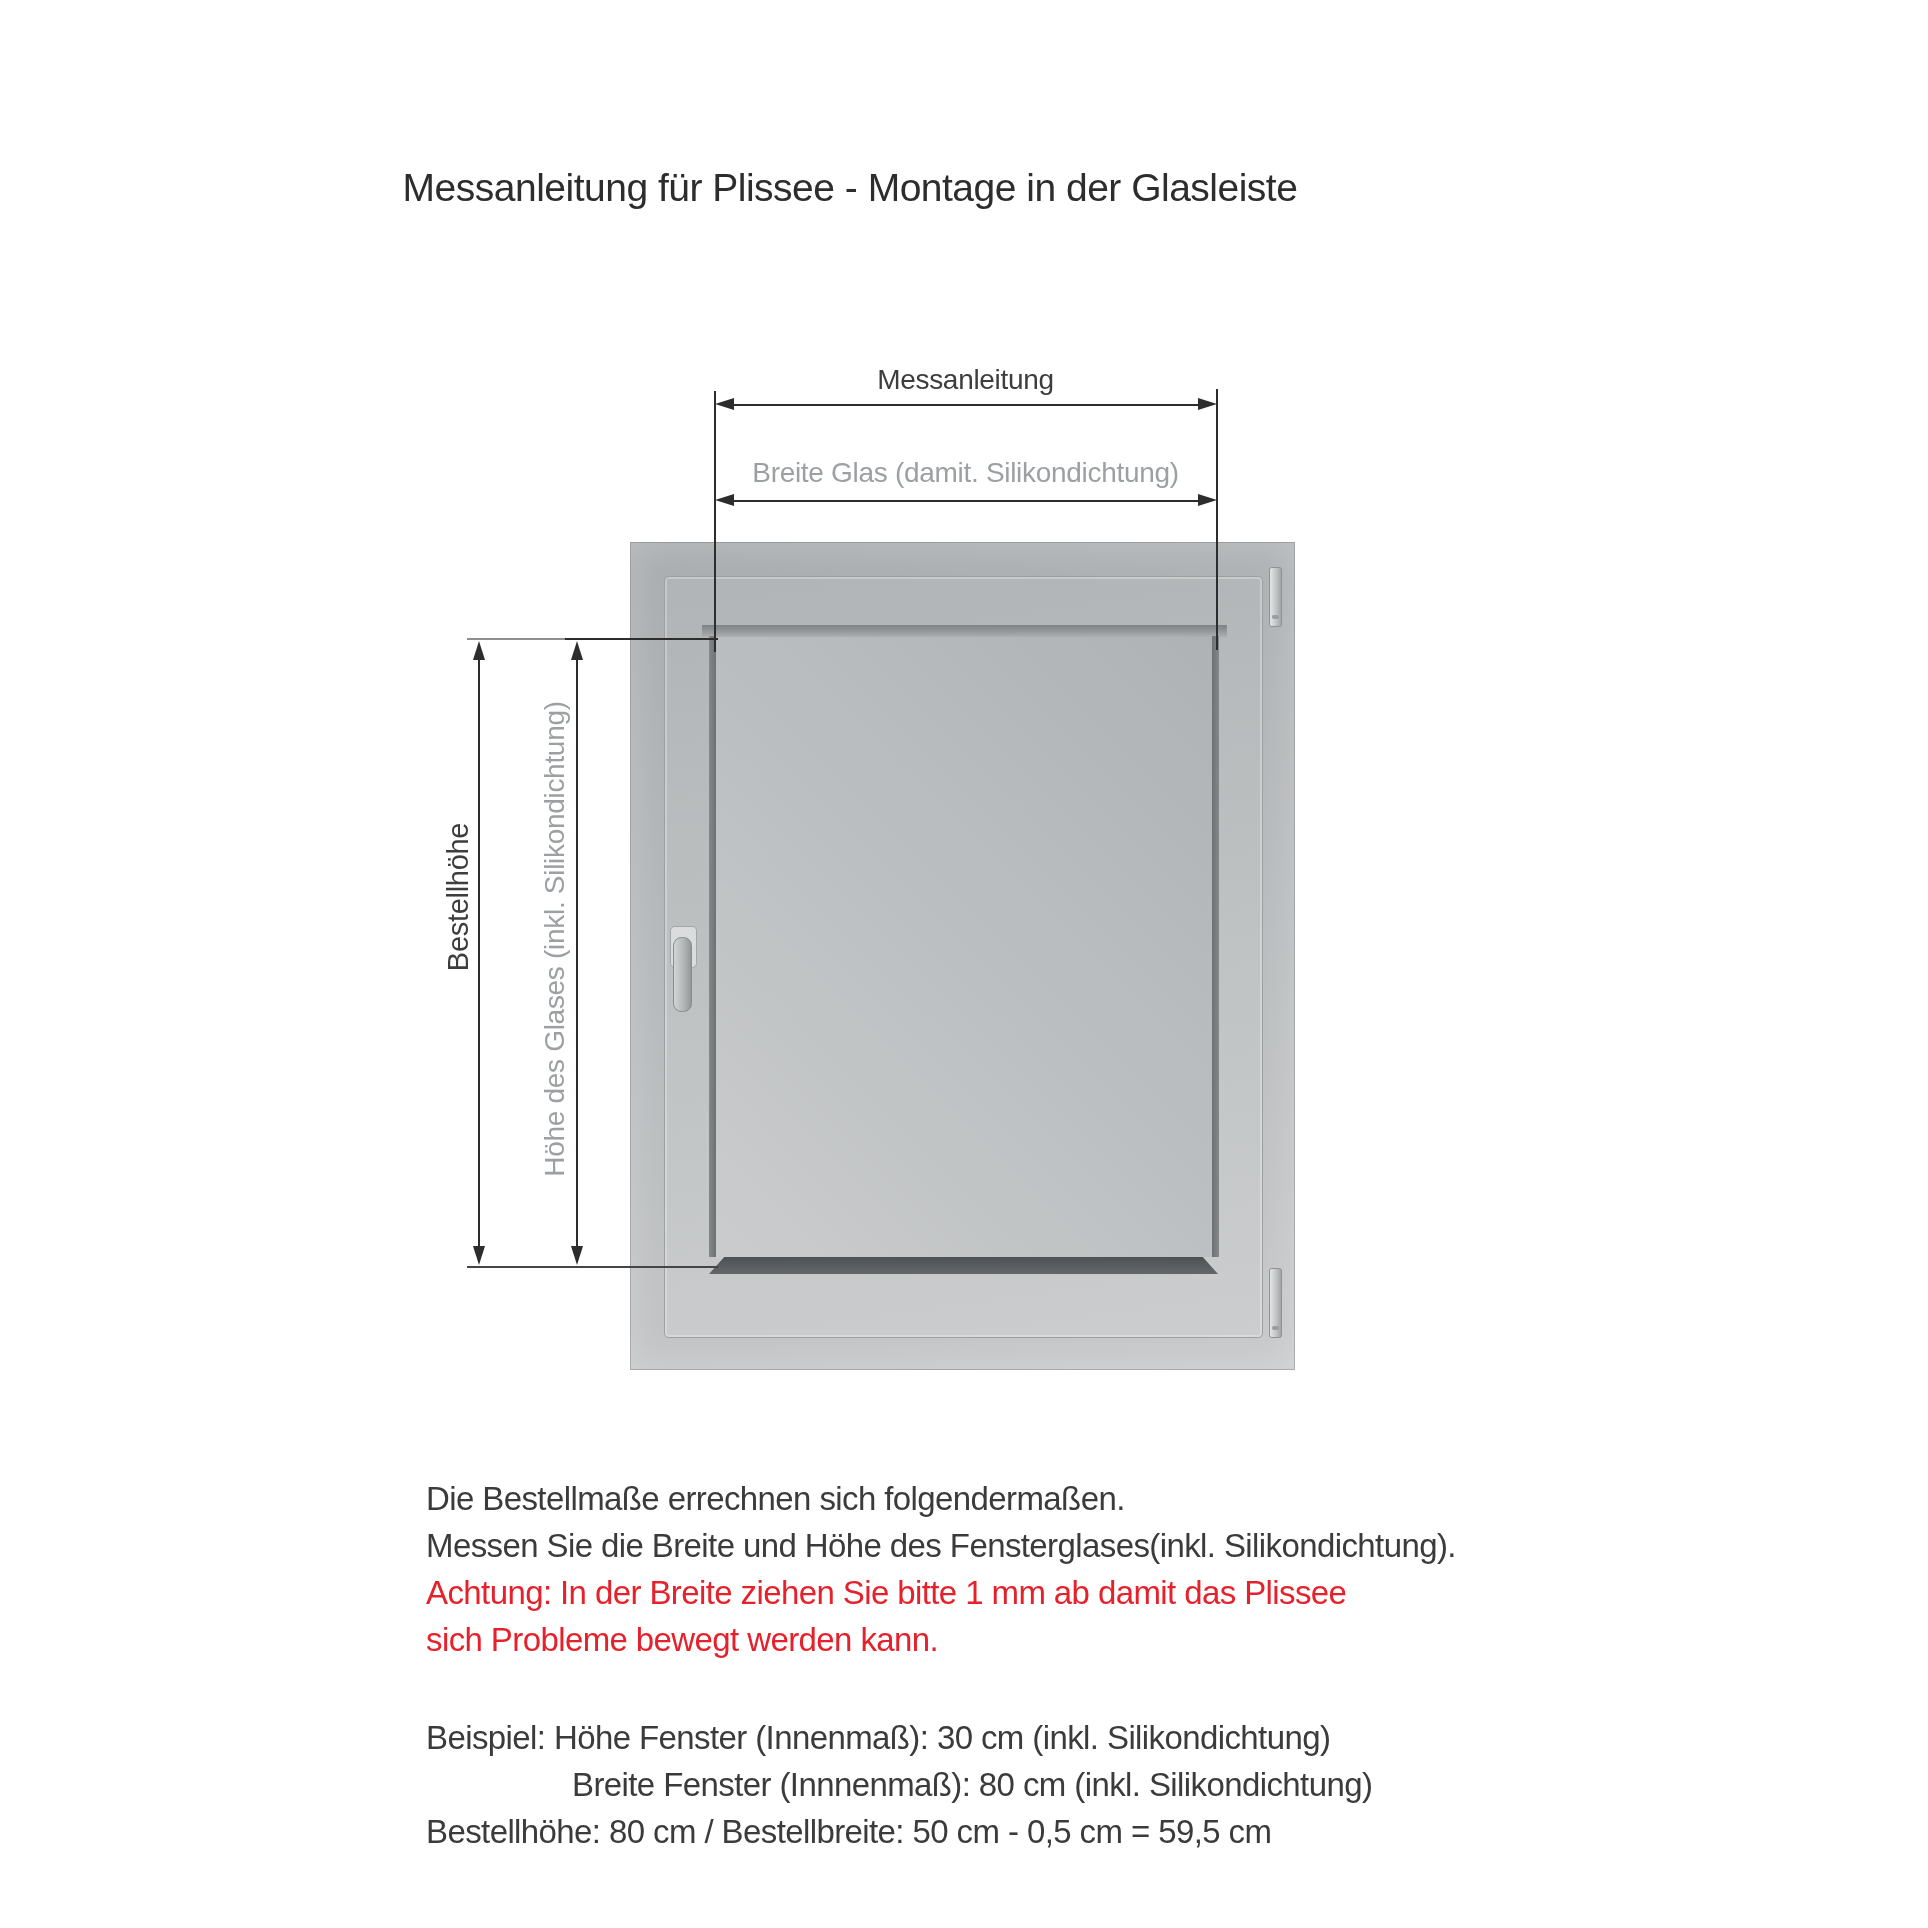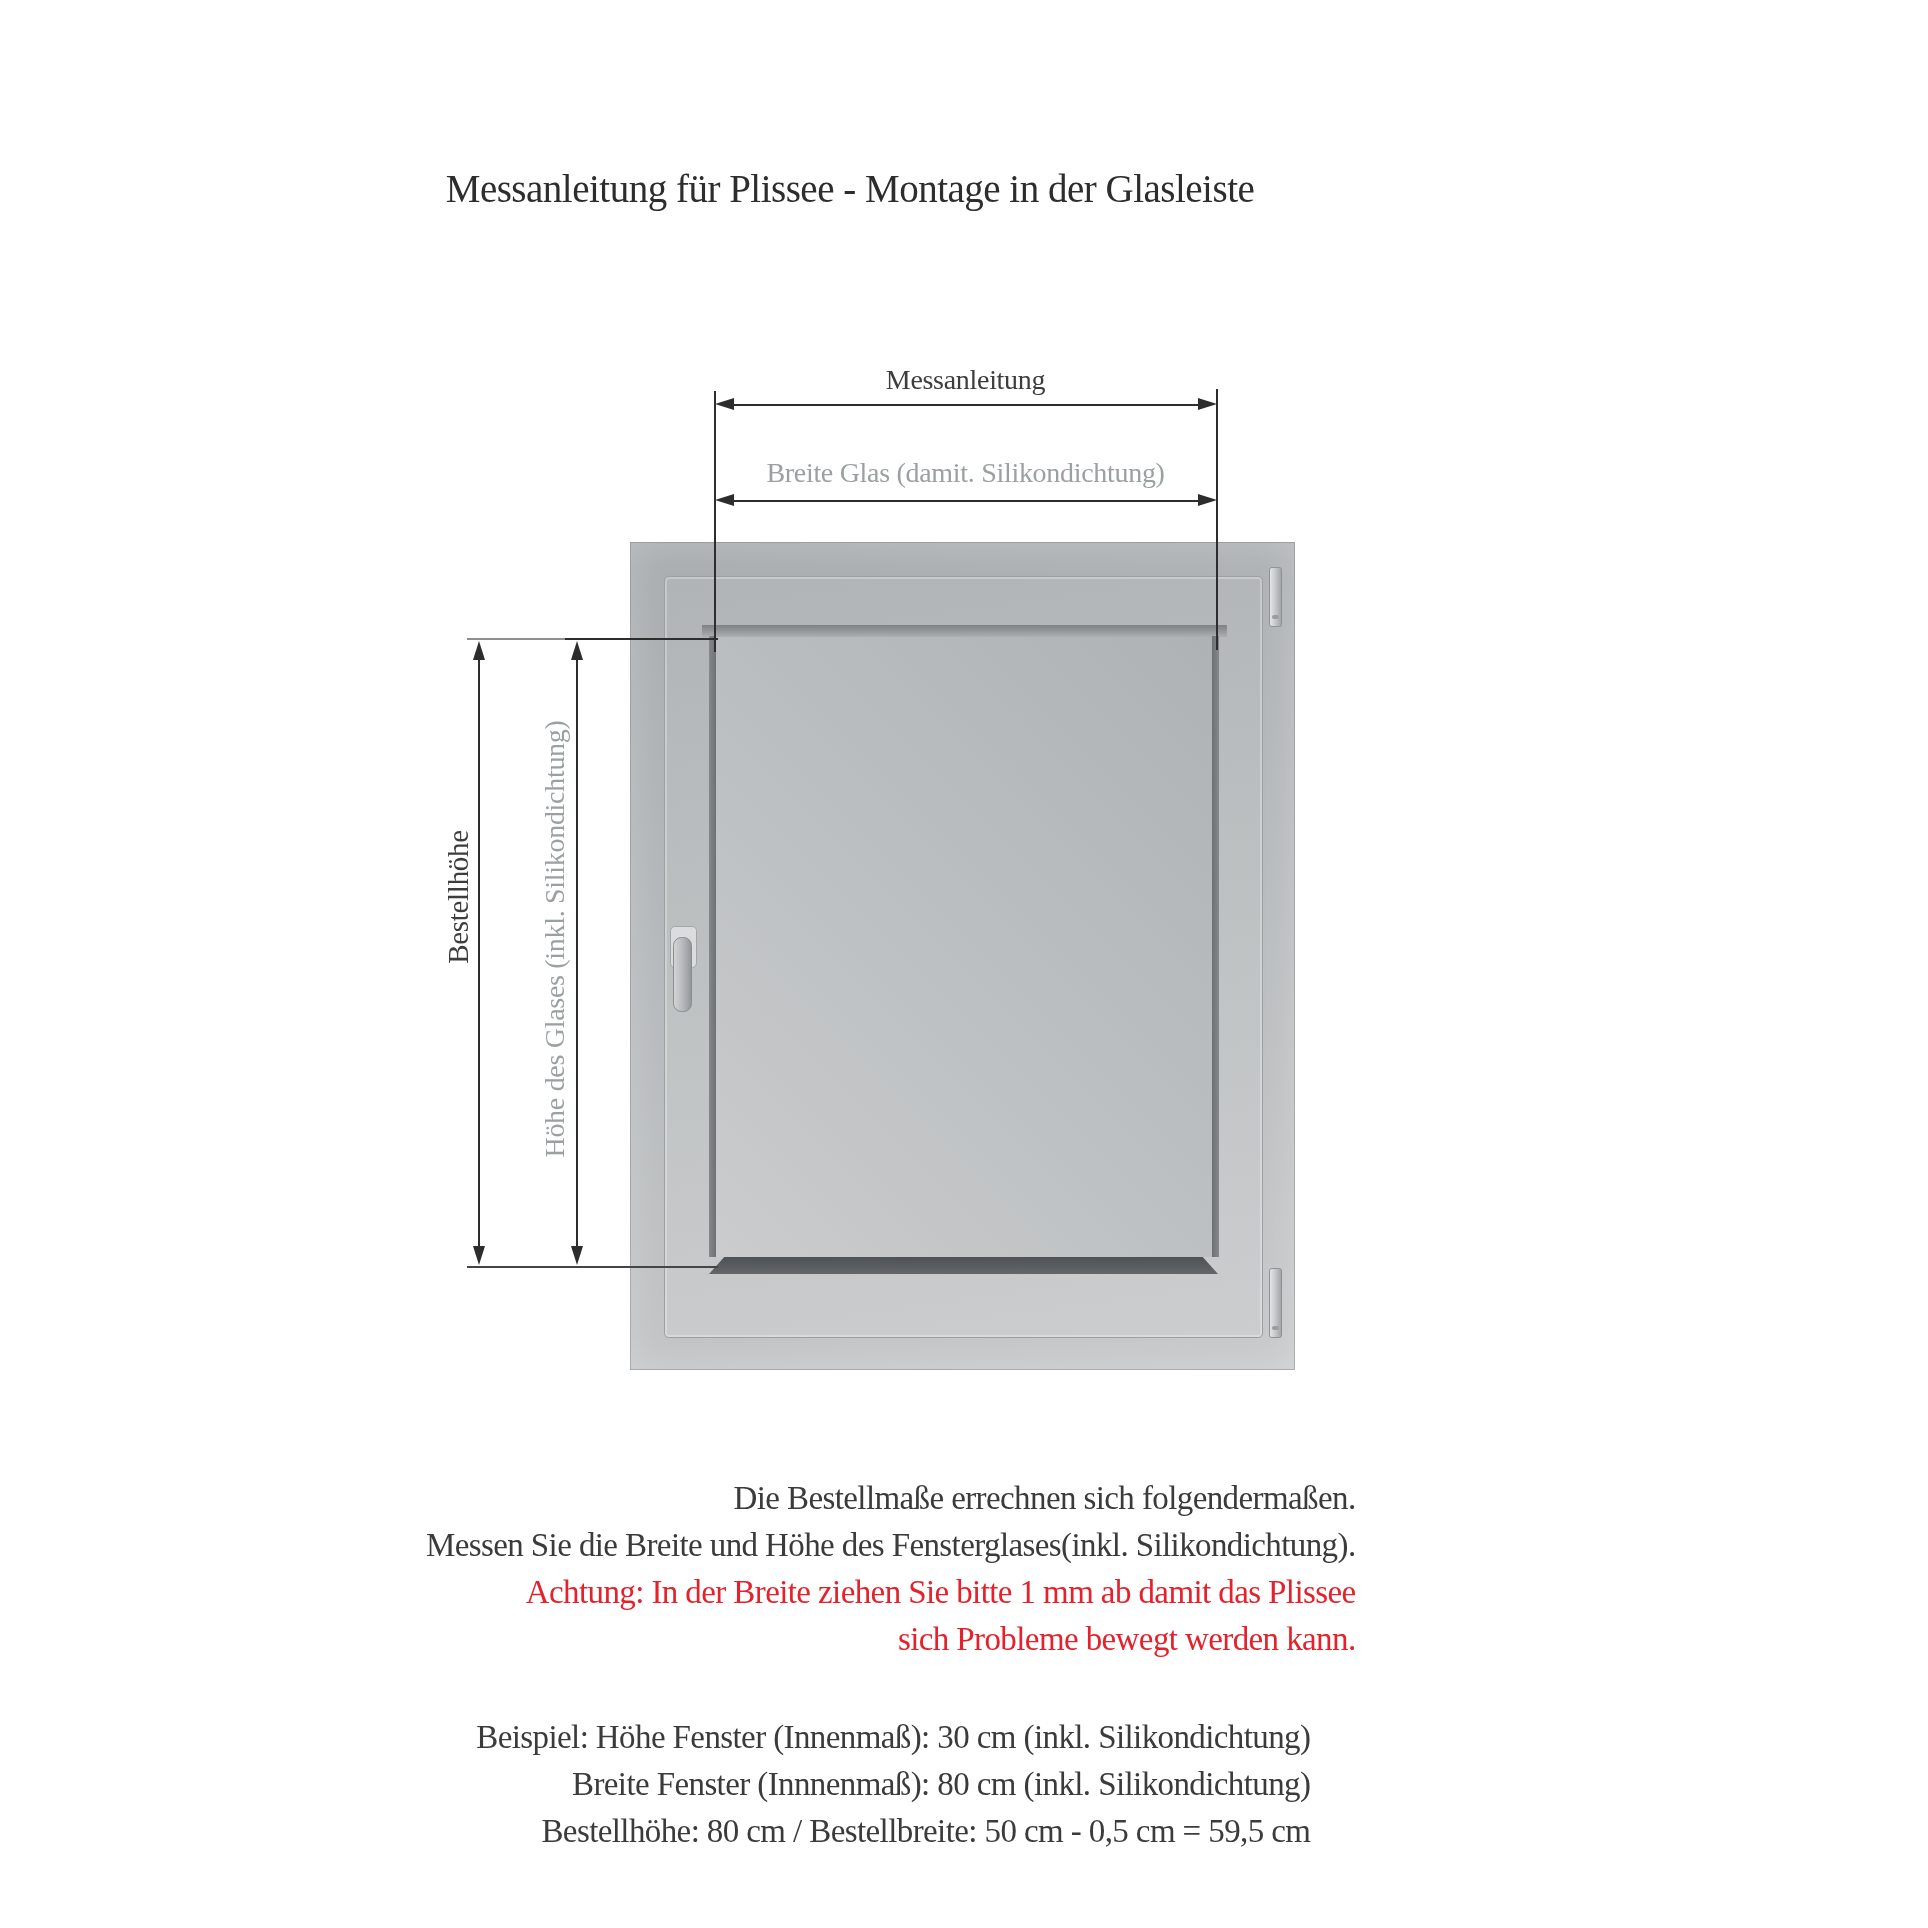"Messanleitung für Plissee - Montage" .canvas { font-family: Liberation Serif, serif -> Liberation Sans, sans-serif }
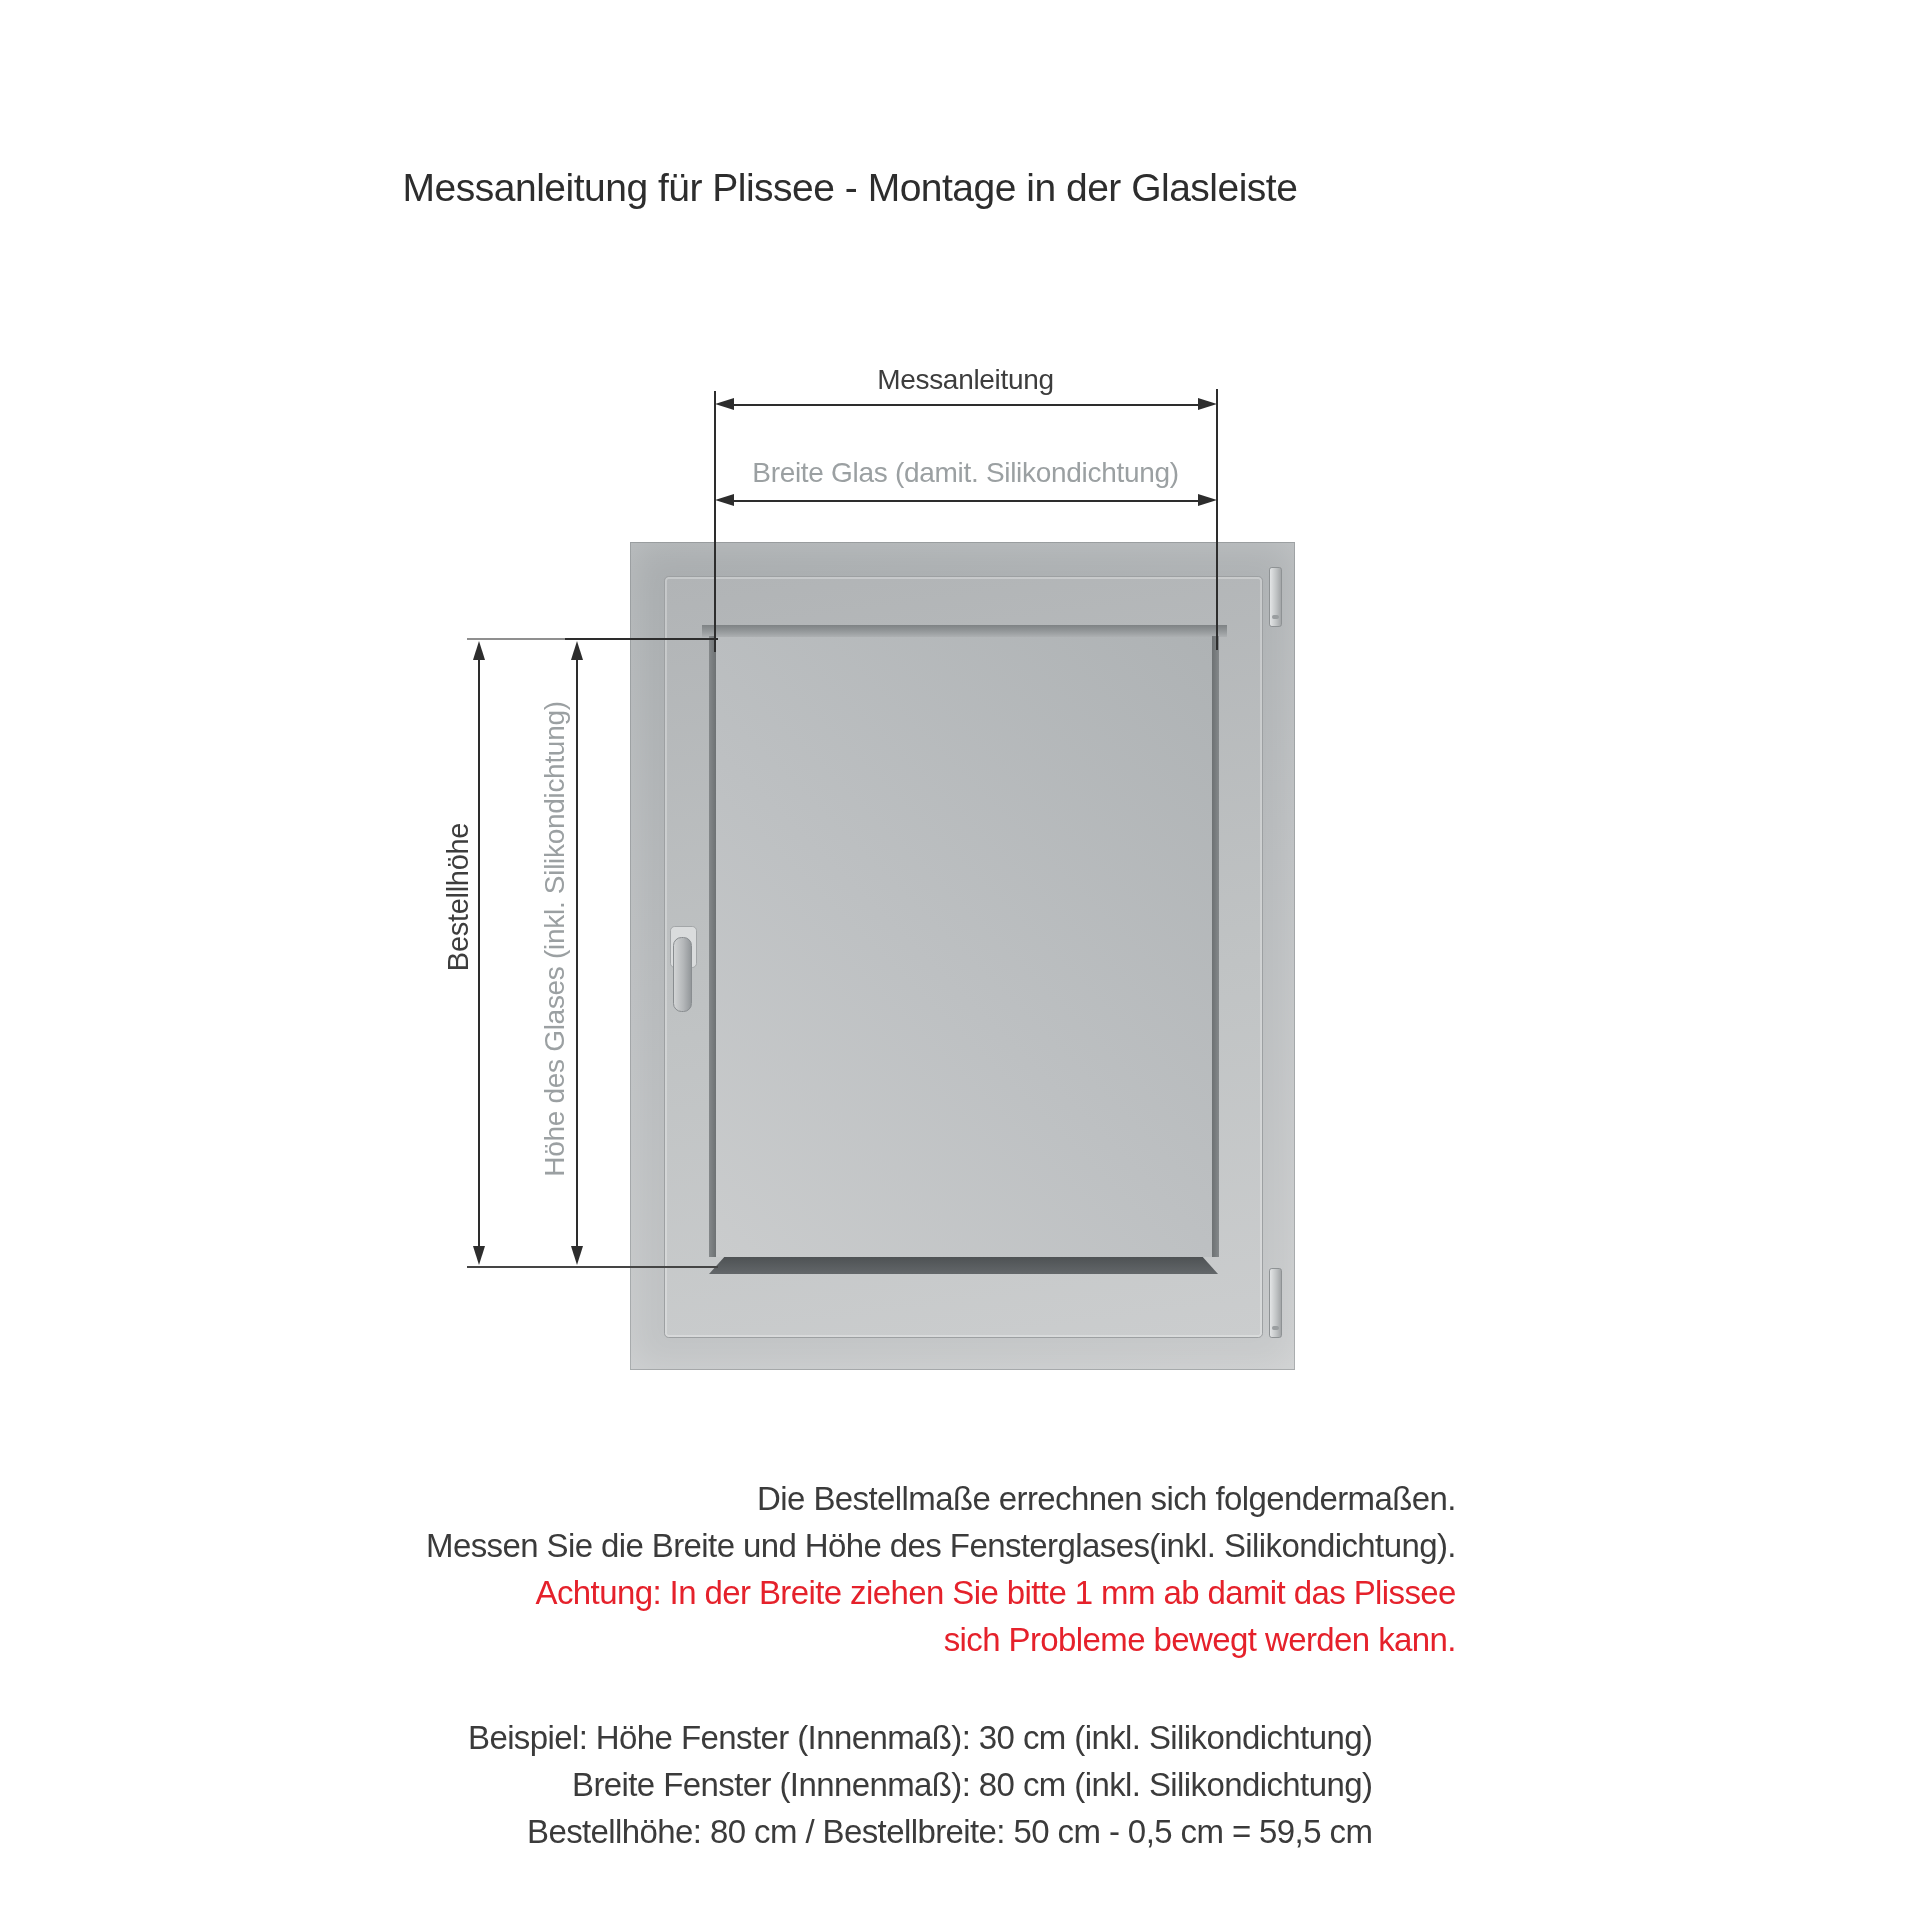"Die Bestellmaße errechnen sich" .nowrap { text-align: right -> none }
